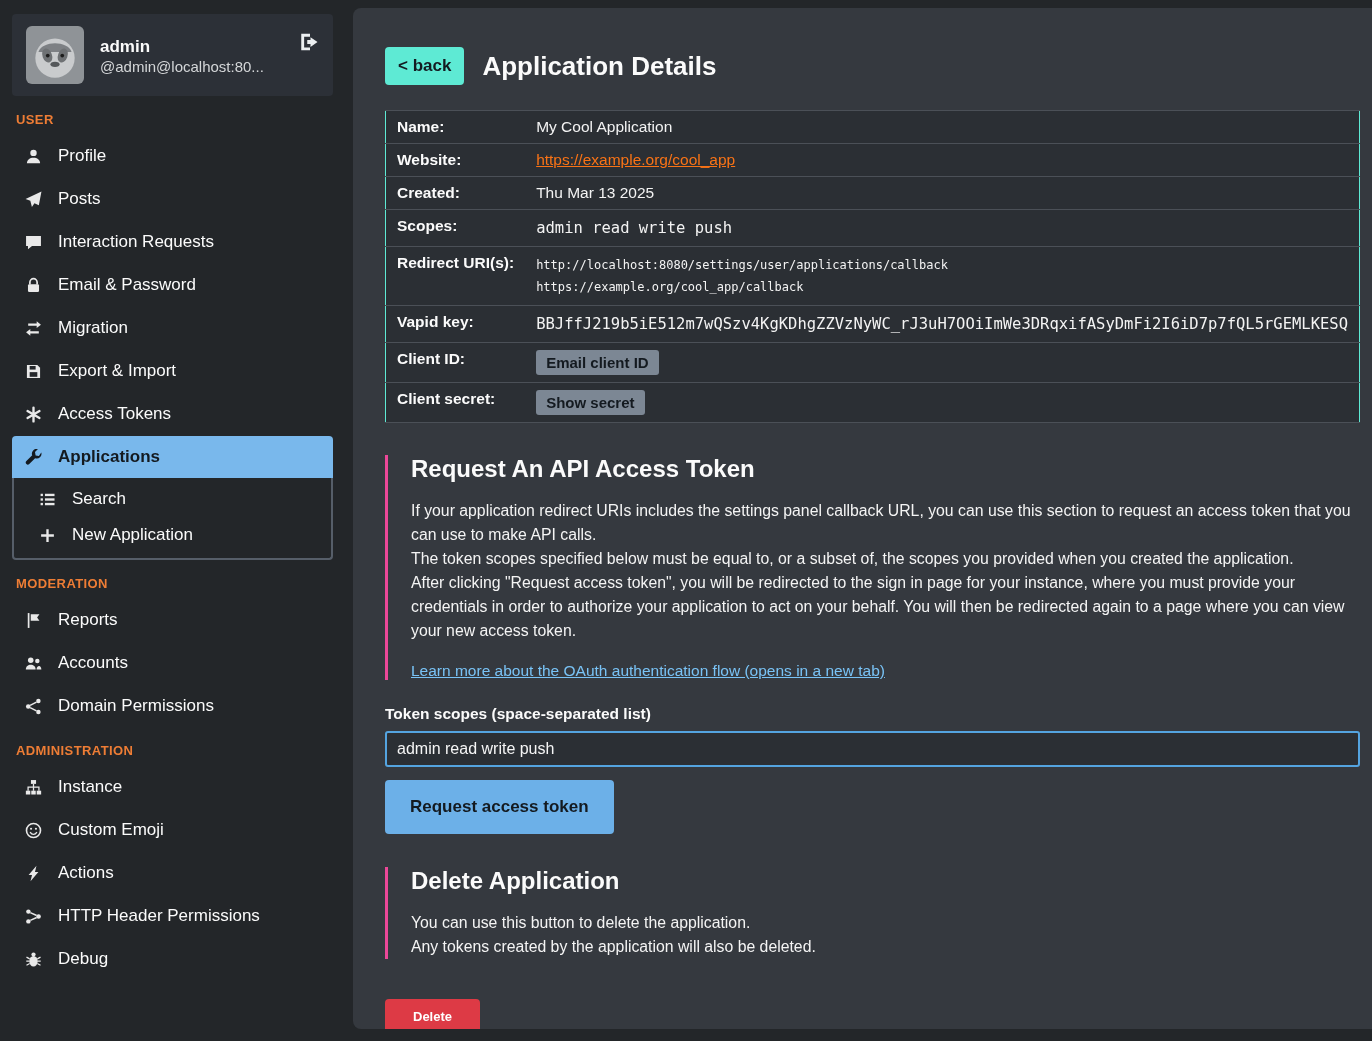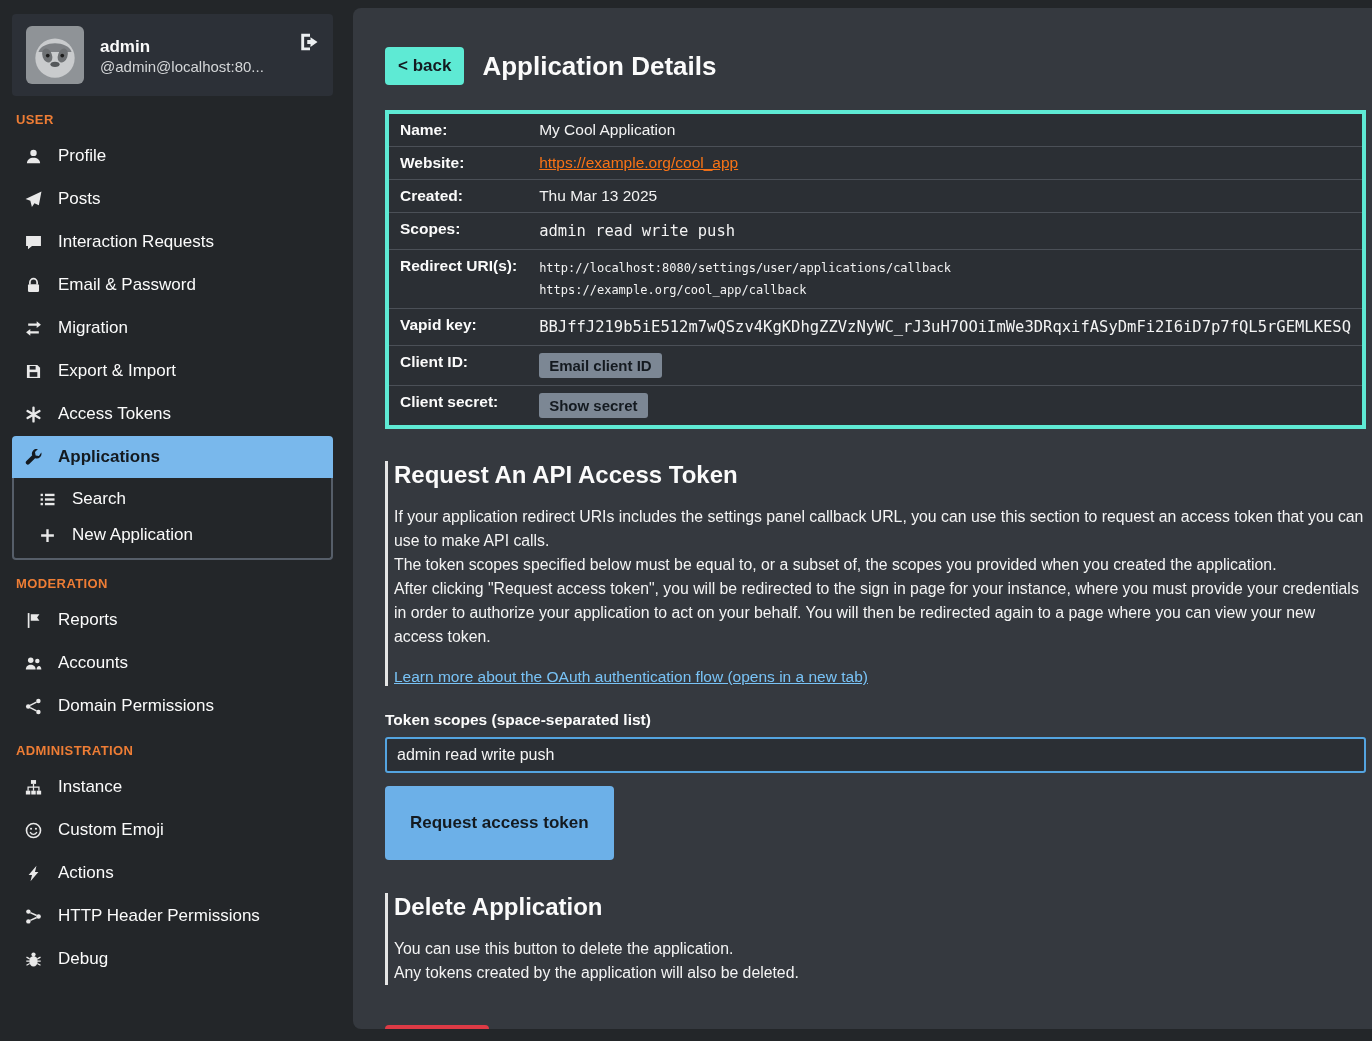"Name:" .details-table { border: 4px solid #5eead4 -> 1px solid #5eead4 }
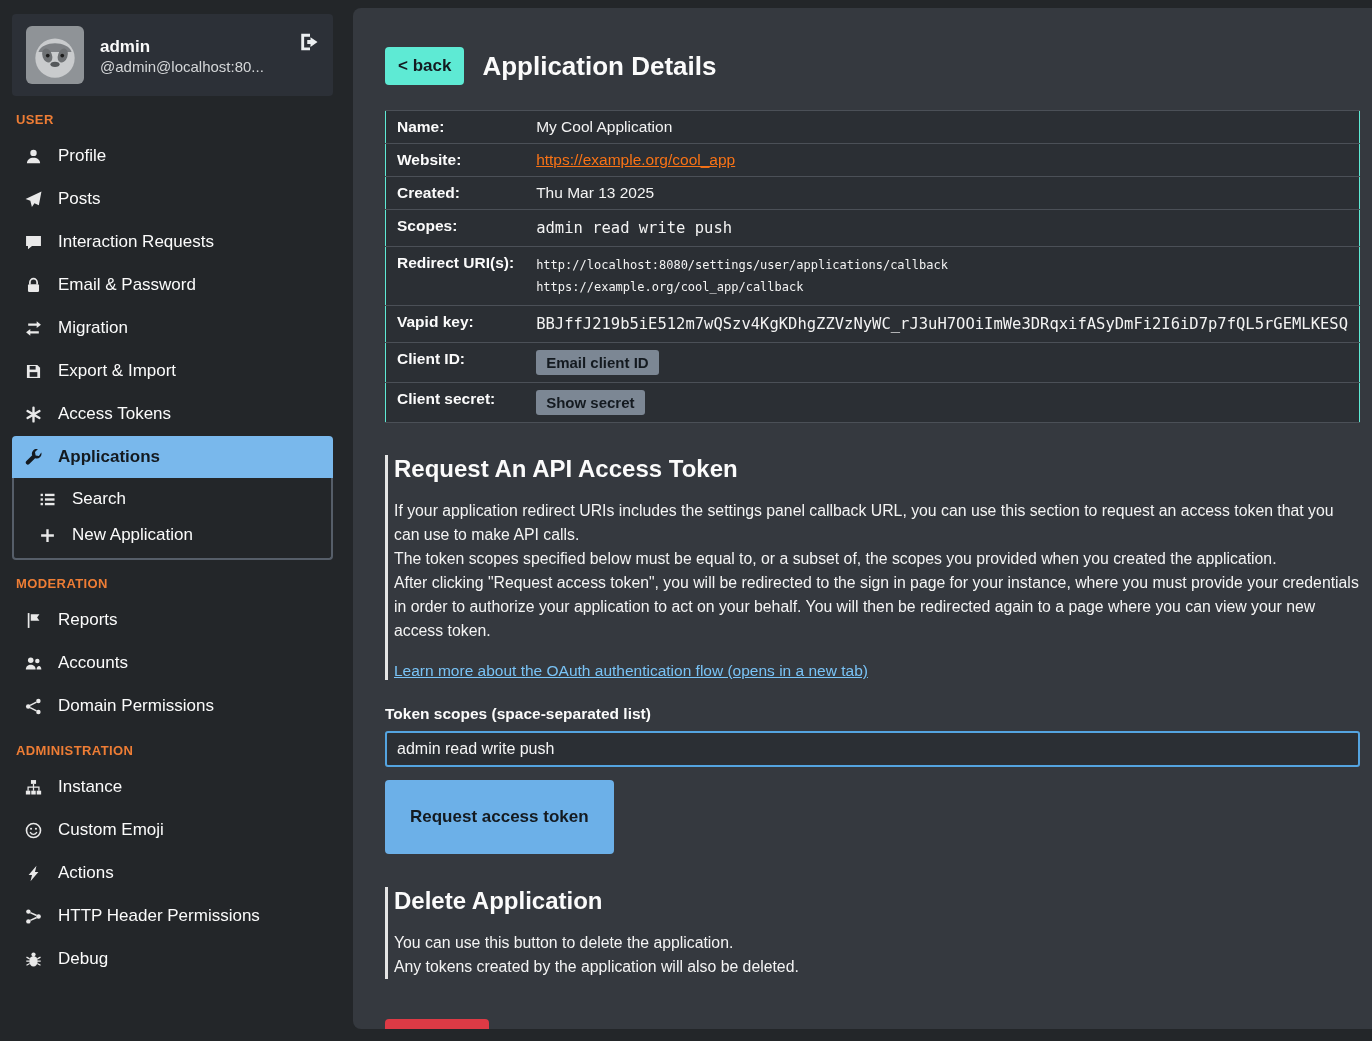"Request An API Access Token" .accent-section { border-left: 3px solid #e5e5e5 -> 3px solid #ec4899; padding-left: 6px -> 23px }
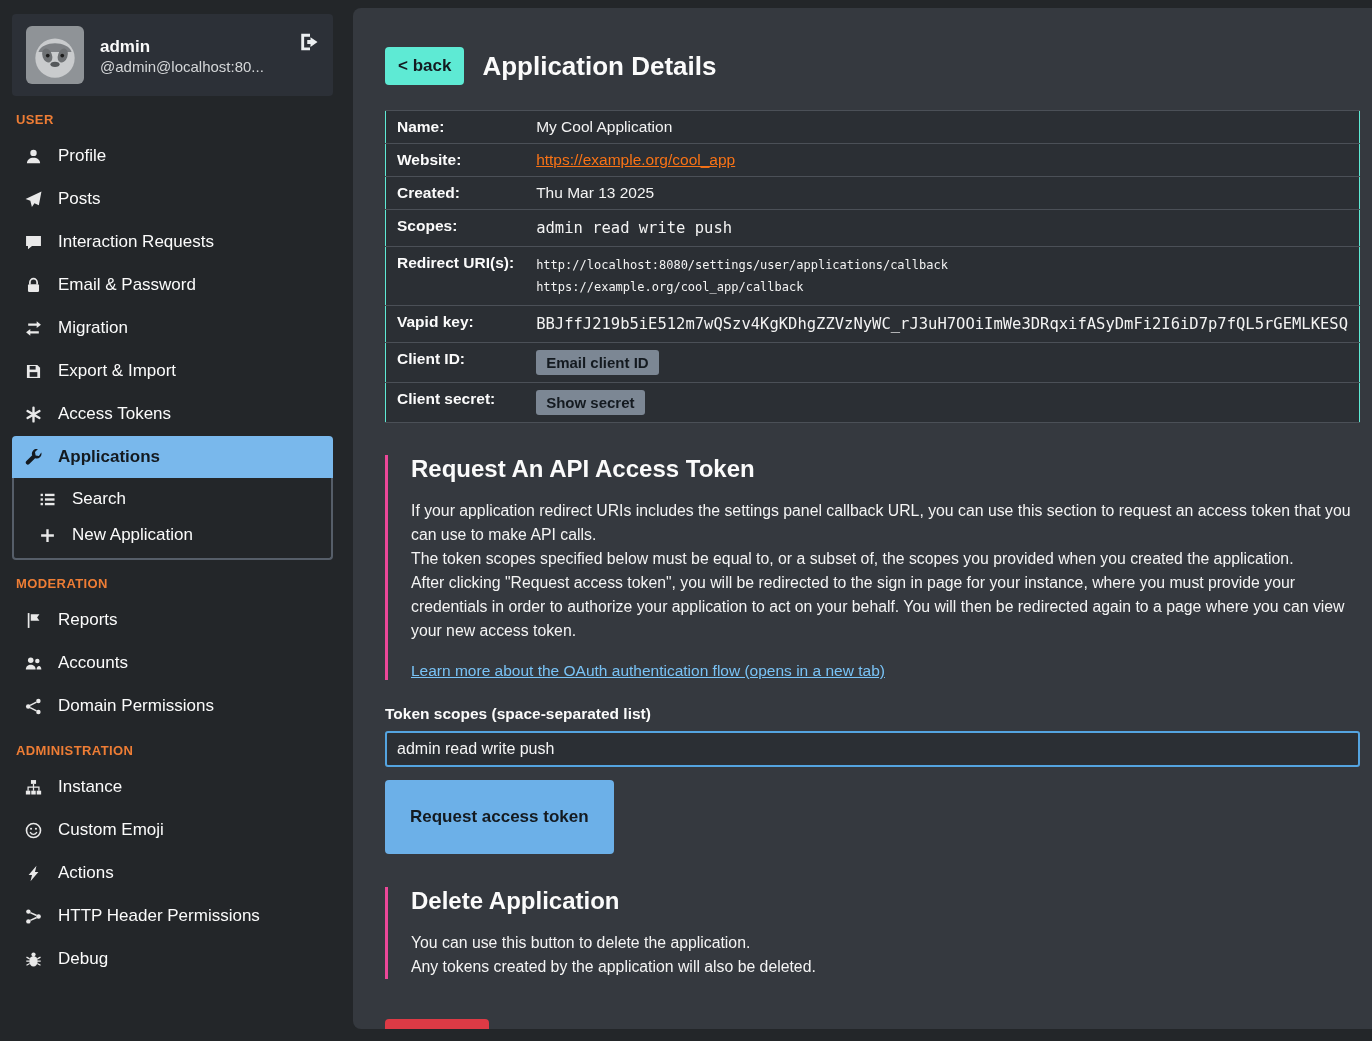"Request access token" .request-btn { padding: 27px 25px -> 17px 25px }
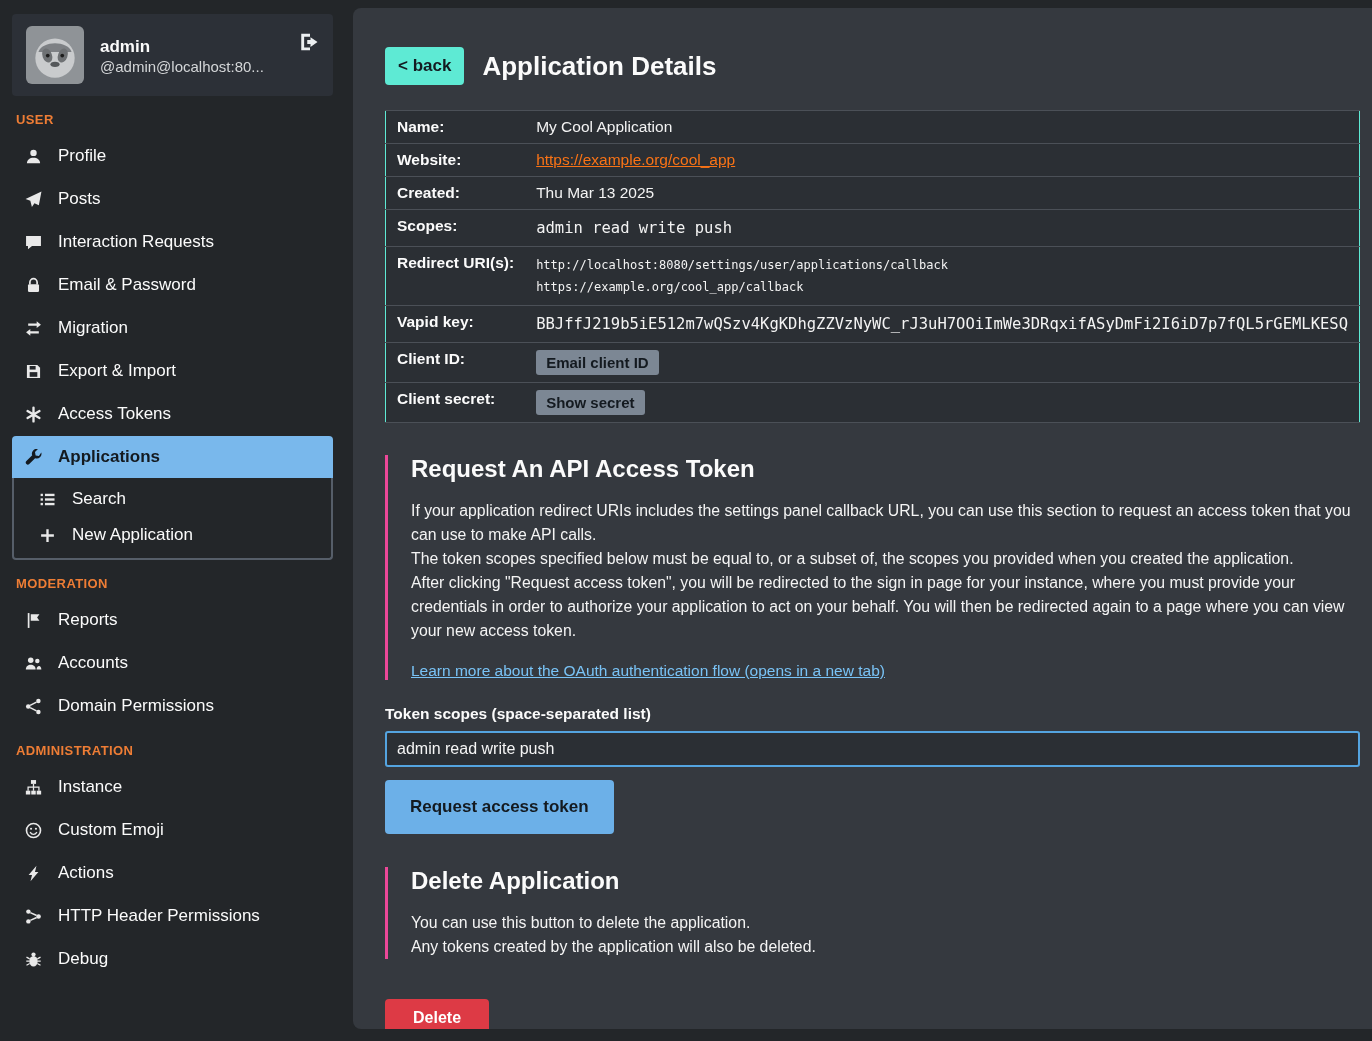"Delete" .delete-btn { font-size: 16px -> 13px }
